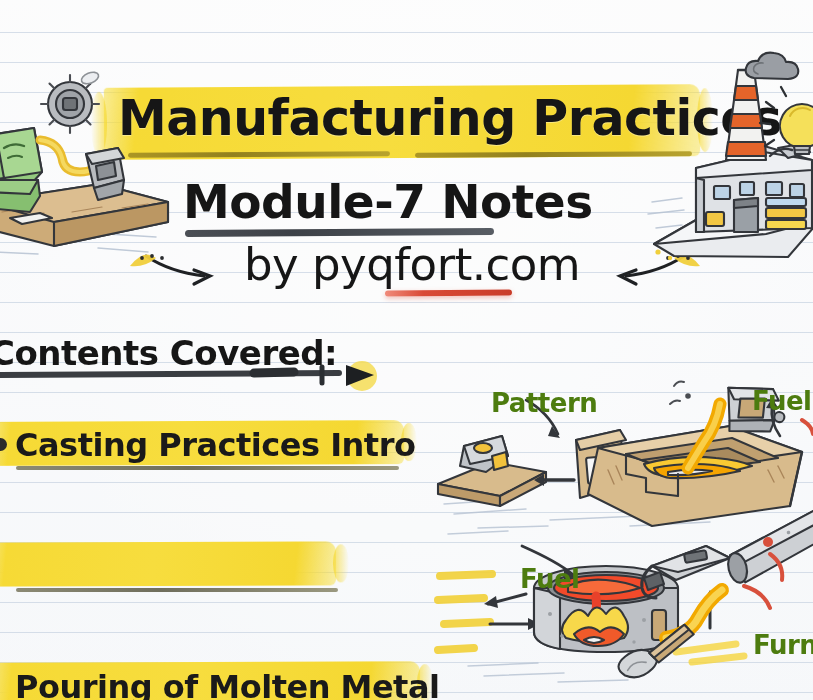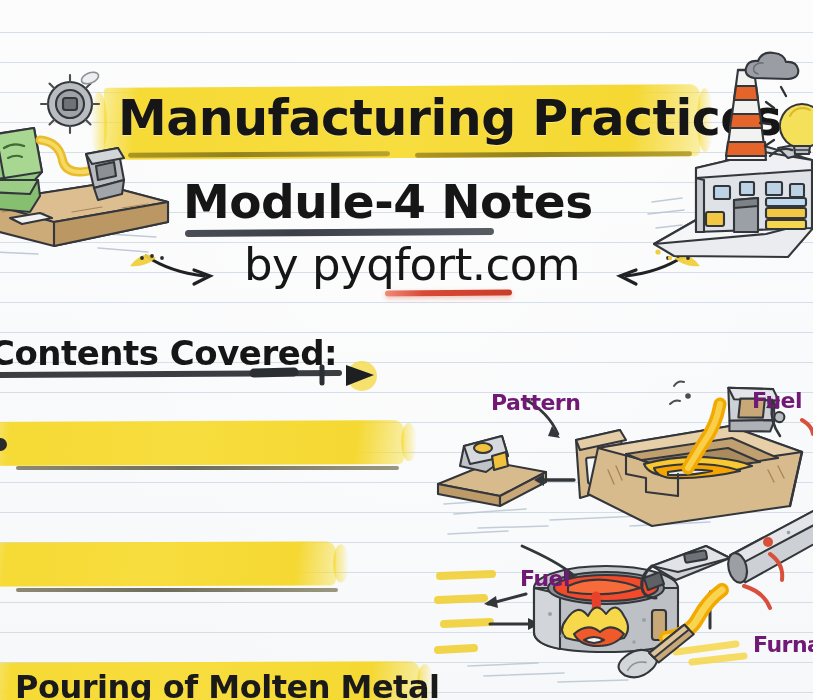"Module-4 Notes" div.hand { text: Module-4 -> Module-7 }
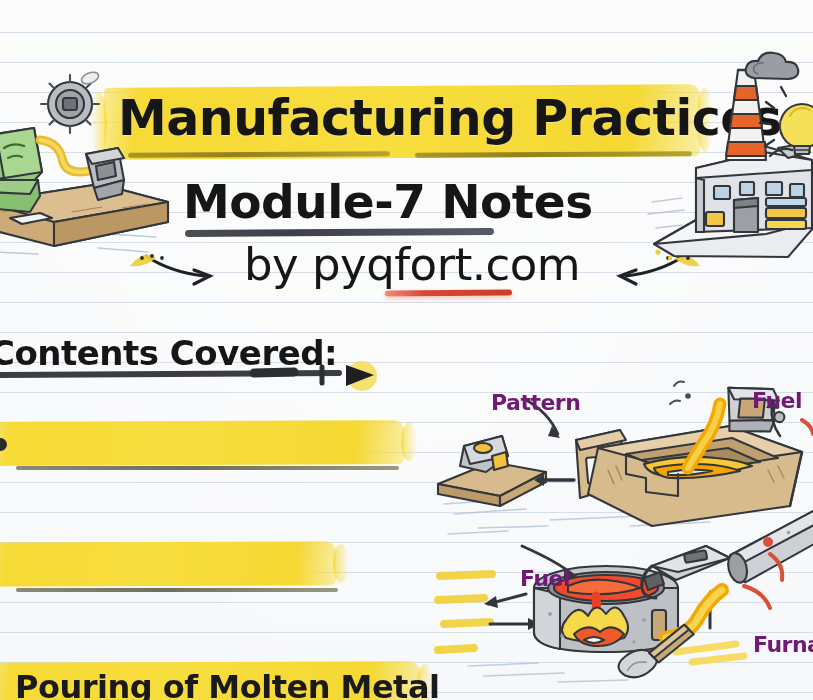"Pattern" .illo-label { color: #701a75 -> #4d7c0f; font-size: 22px -> 26px }
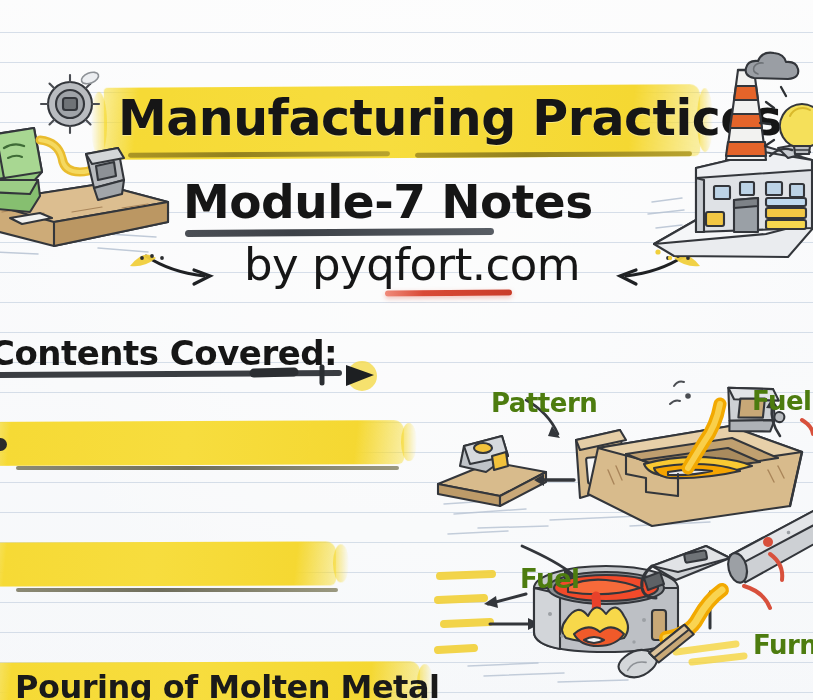"Casting Practices Intro" div.list-item-text { html: none -> <div>Casting Practices Intro</div> }
